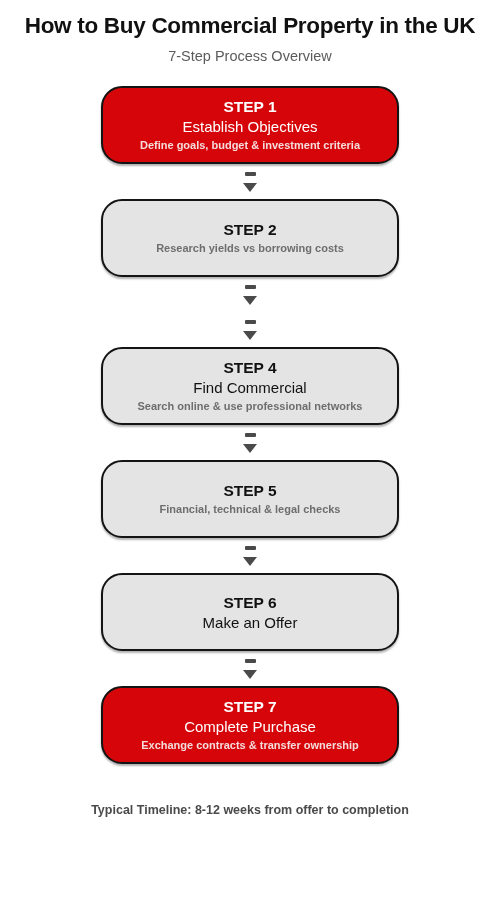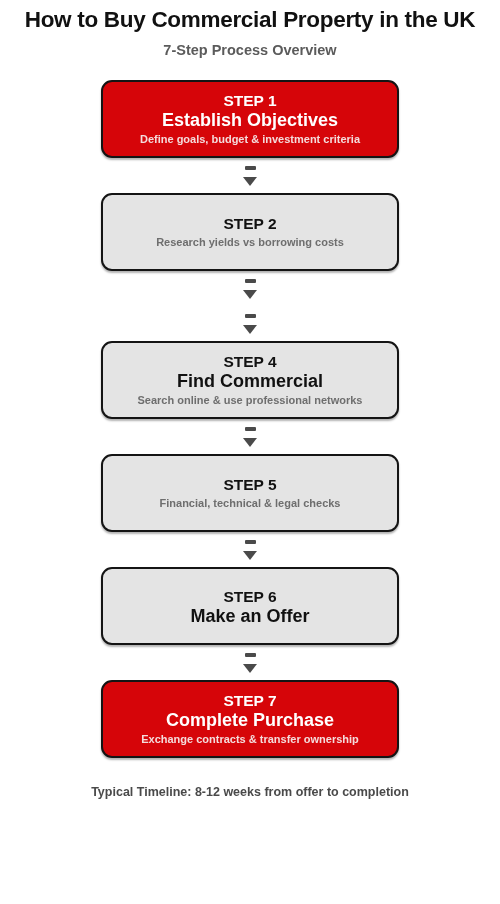"How to Buy Commercial Property" .header { margin-top: none -> 12px; padding-top: 6px -> none }
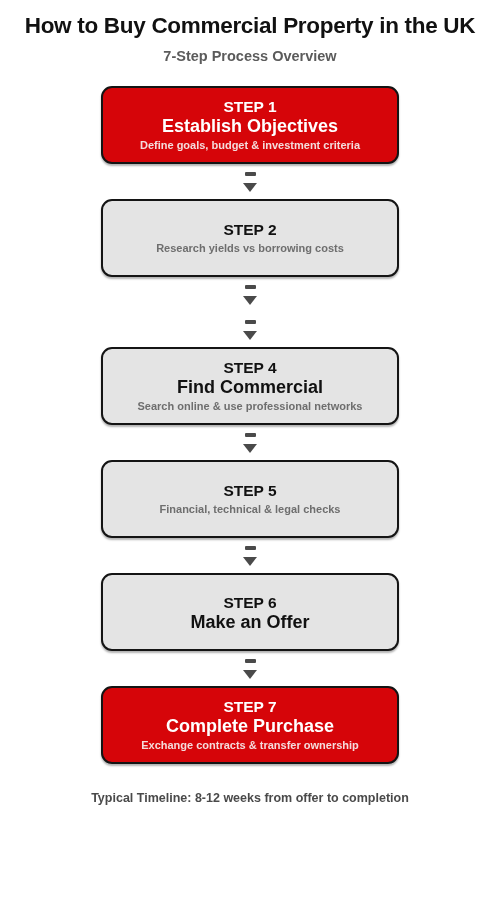"7-Step Process Overview" .subtitle { font-weight: bold -> normal }
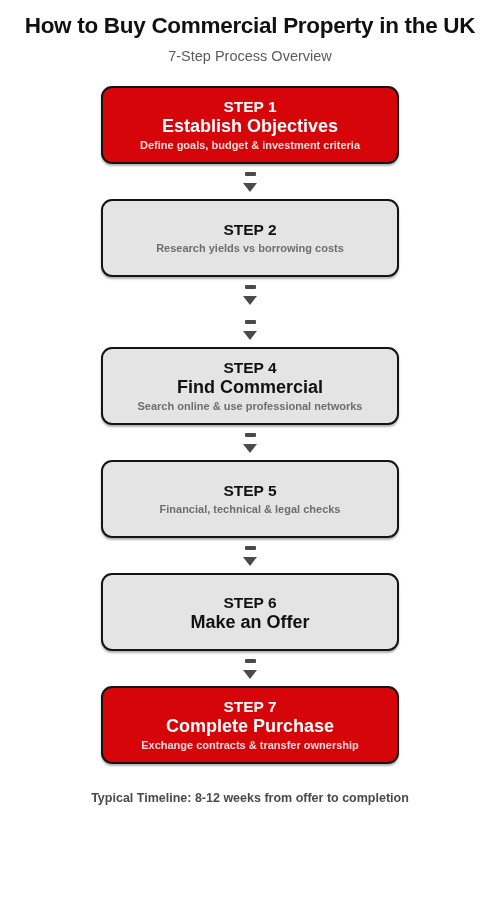"STEP 1" .step-box { border-radius: 11px -> 21px }
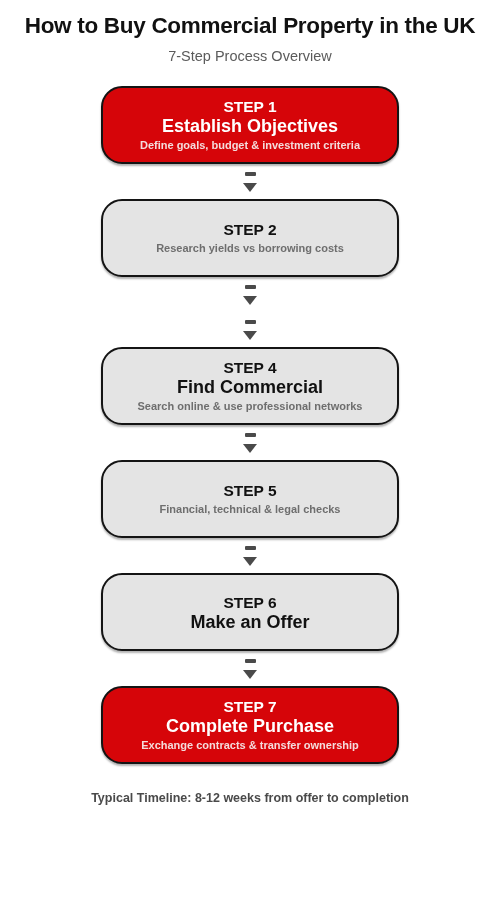"Establish Objectives" .step-title { font-size: 18px -> 15px; font-weight: bold -> normal }
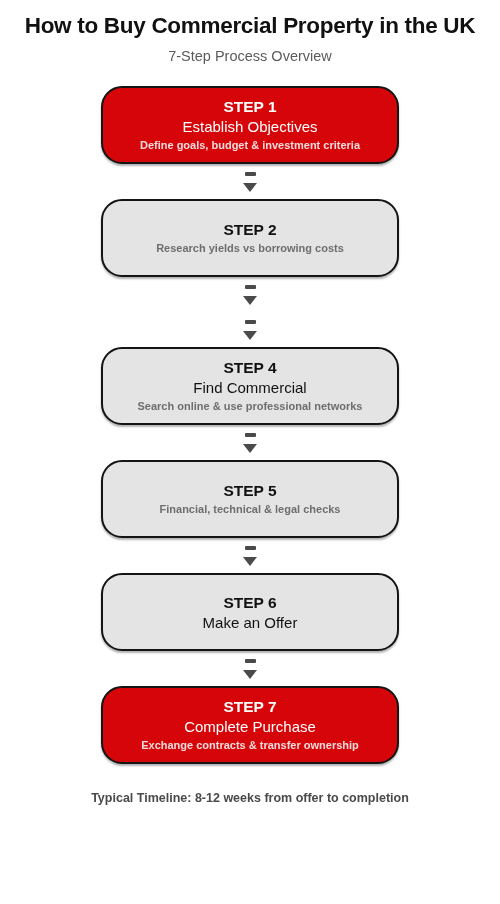"Typical Timeline: 8-12 weeks from" .footer { margin-top: 24px -> 36px }
